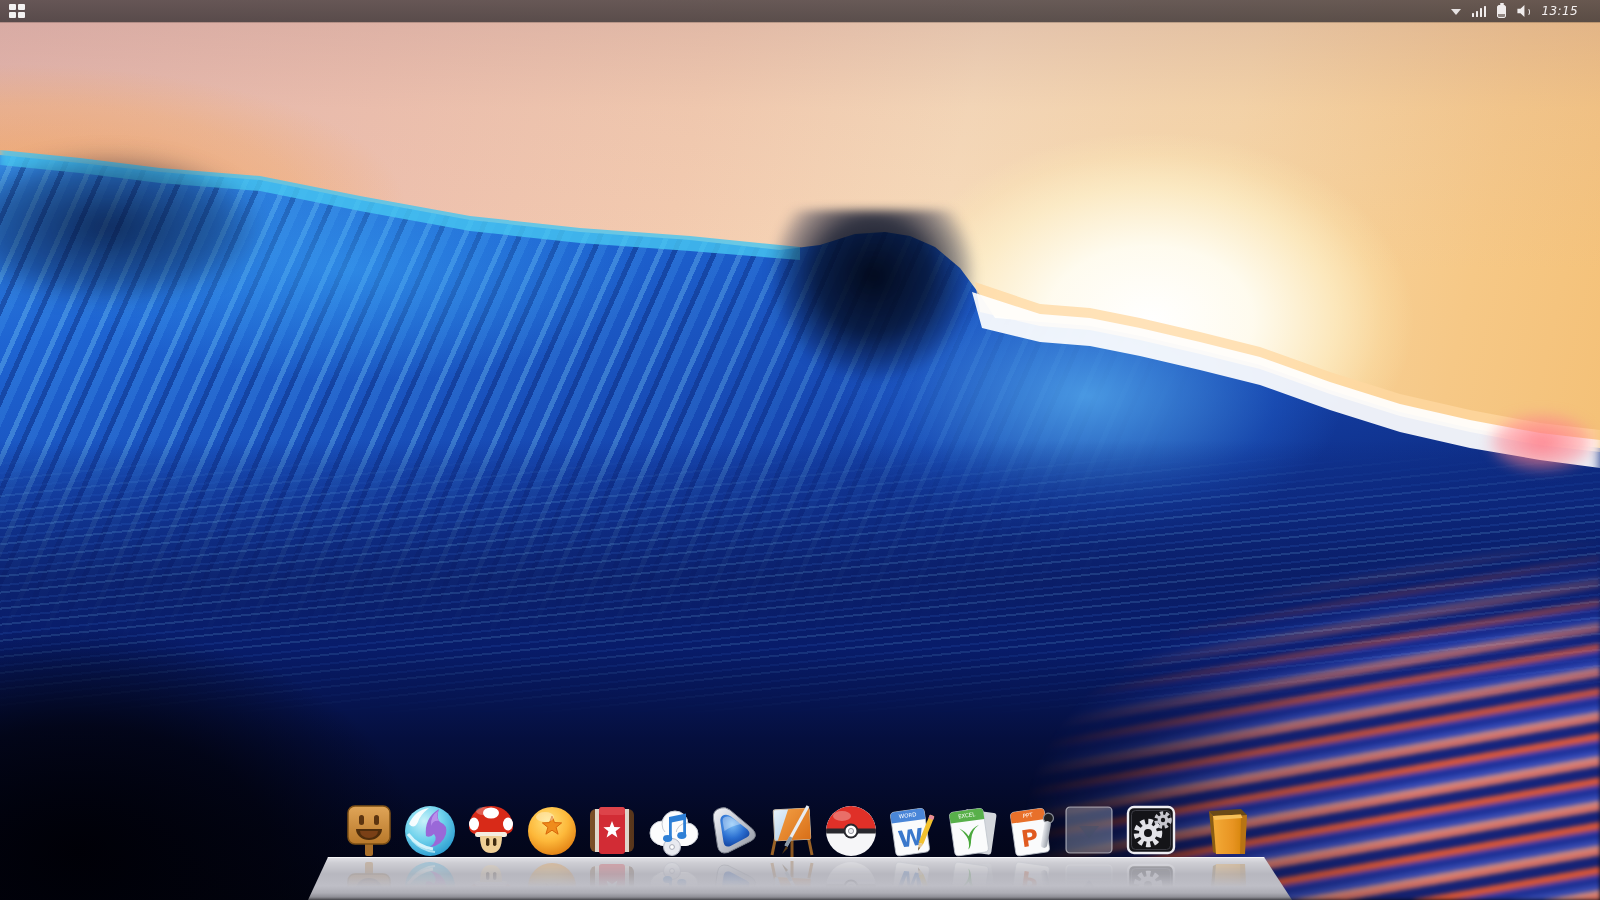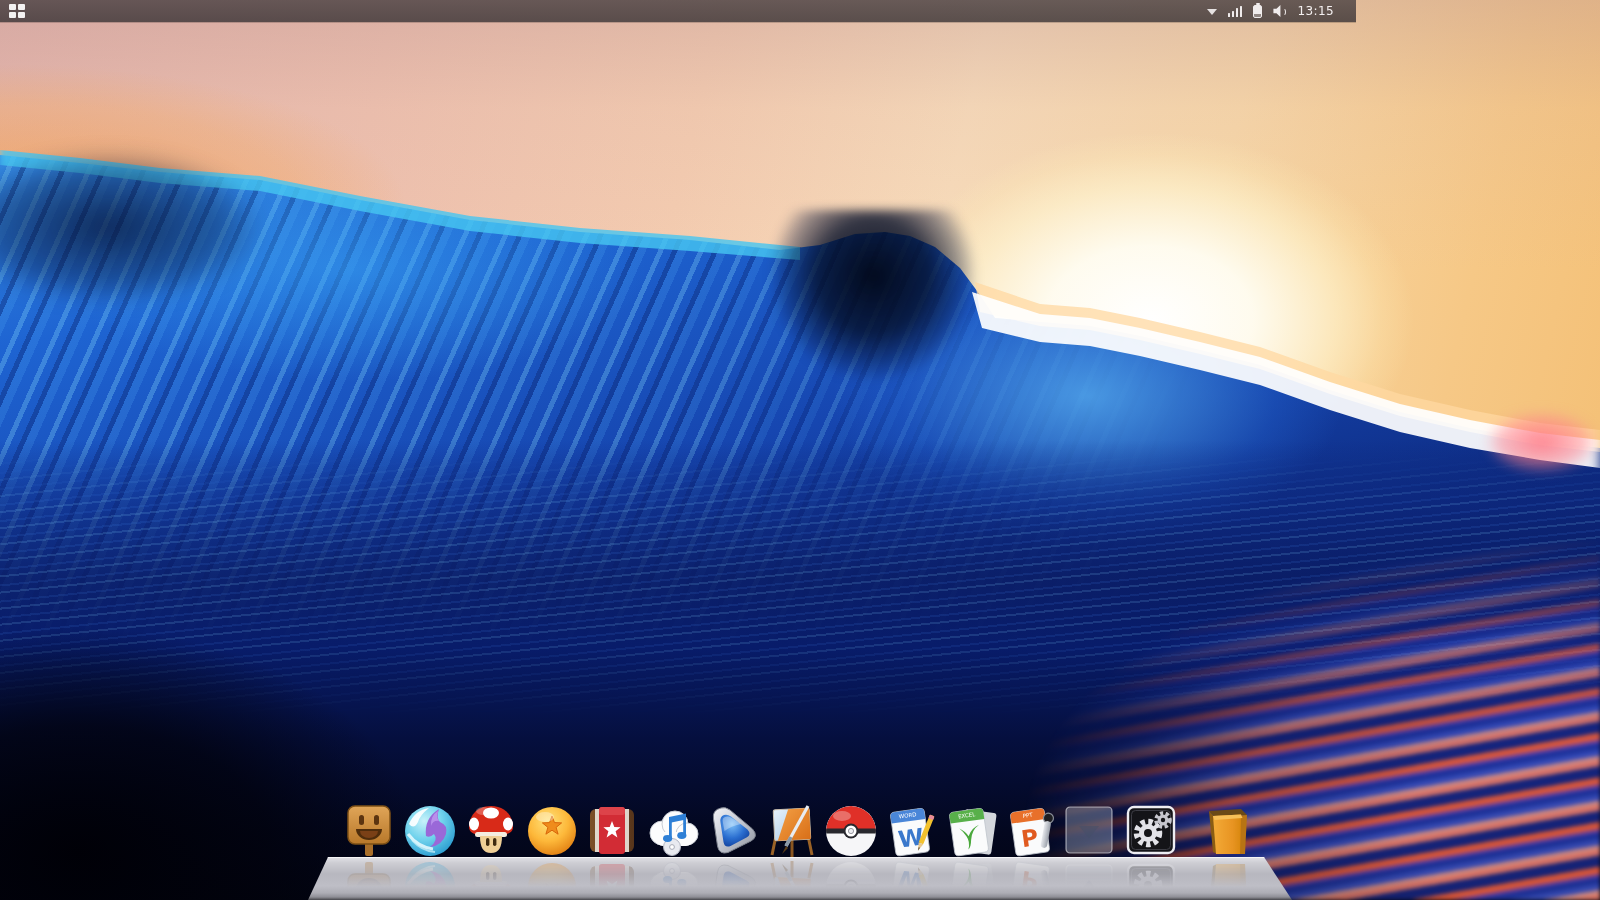"13:15" .topbar { font-style: none -> italic; width: 1356px -> 1600px }
